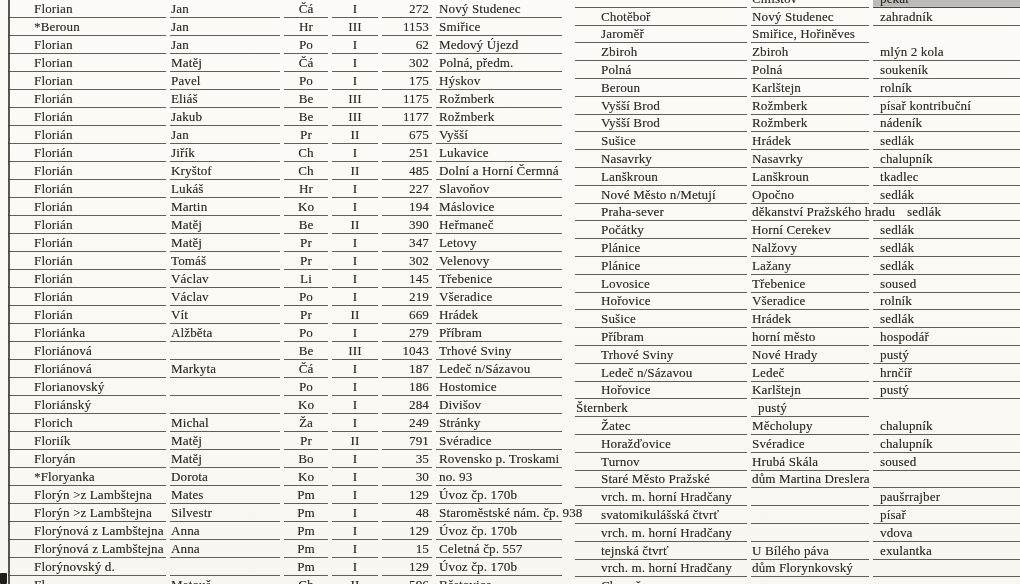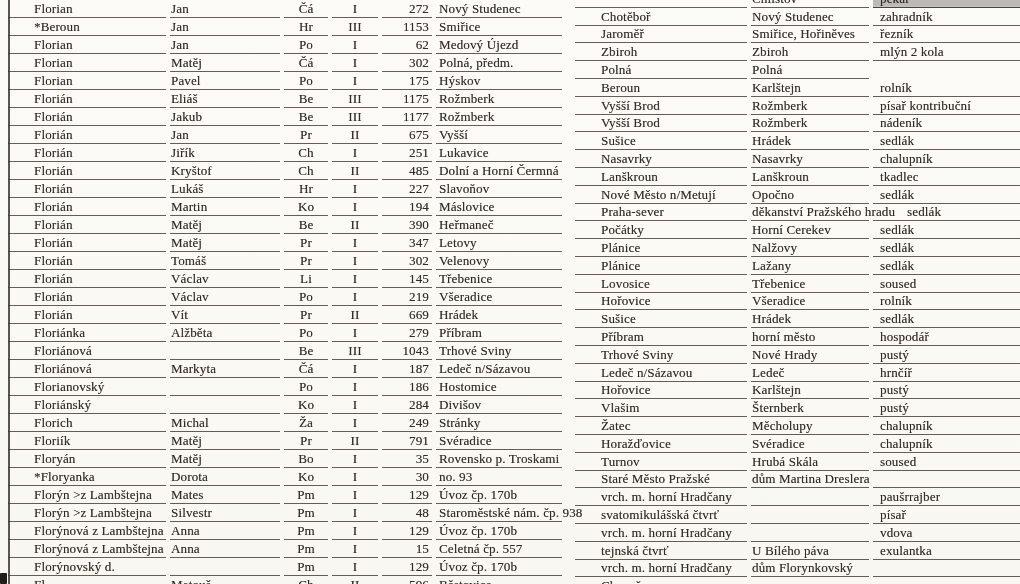"řezník" span.c { html: <span>řezník</span> -> none }
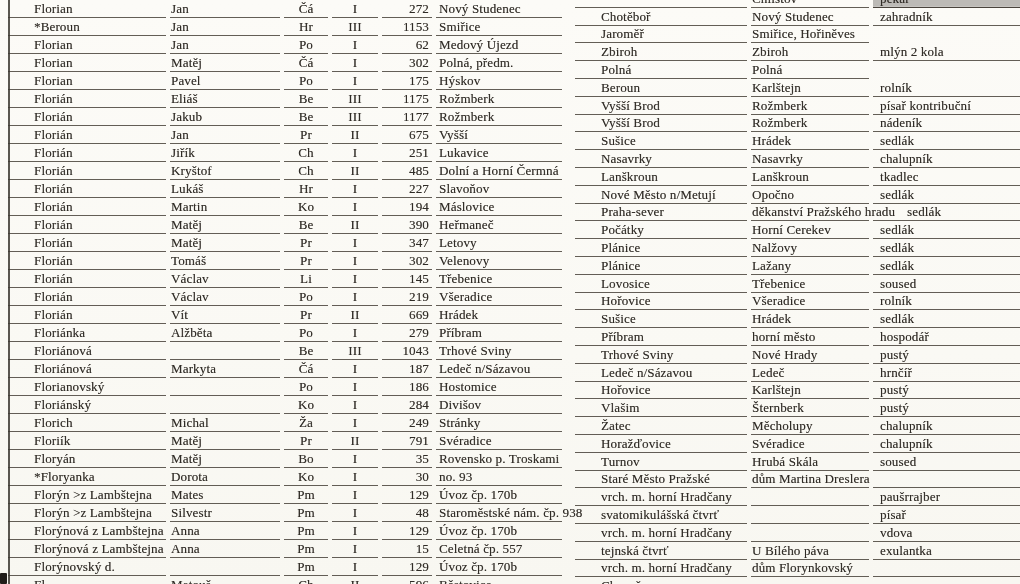"soukeník" span.c { html: none -> <span>soukeník</span> }
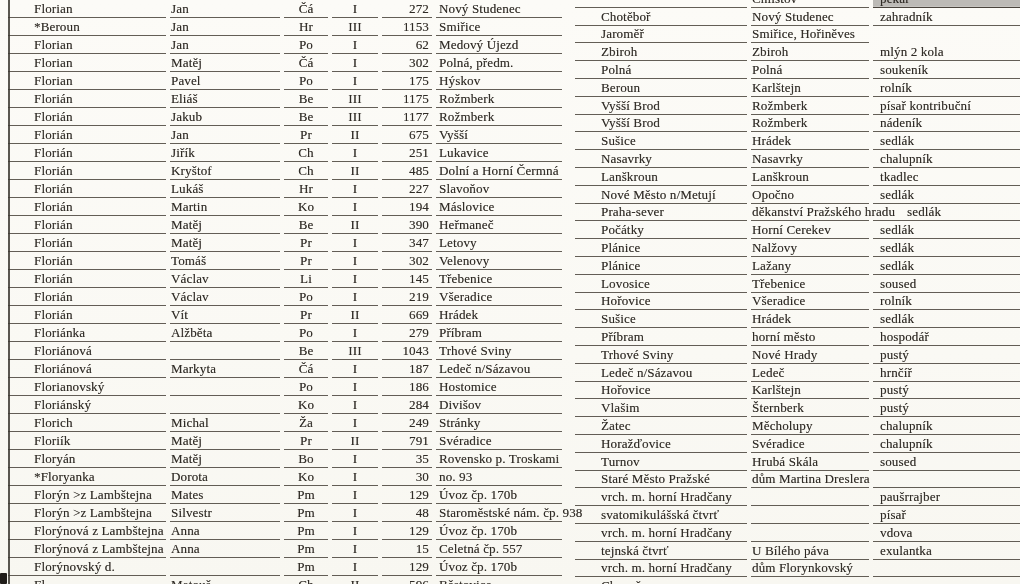"Vlašim" span.c { html: <span>Vlašim</span> -> none }
